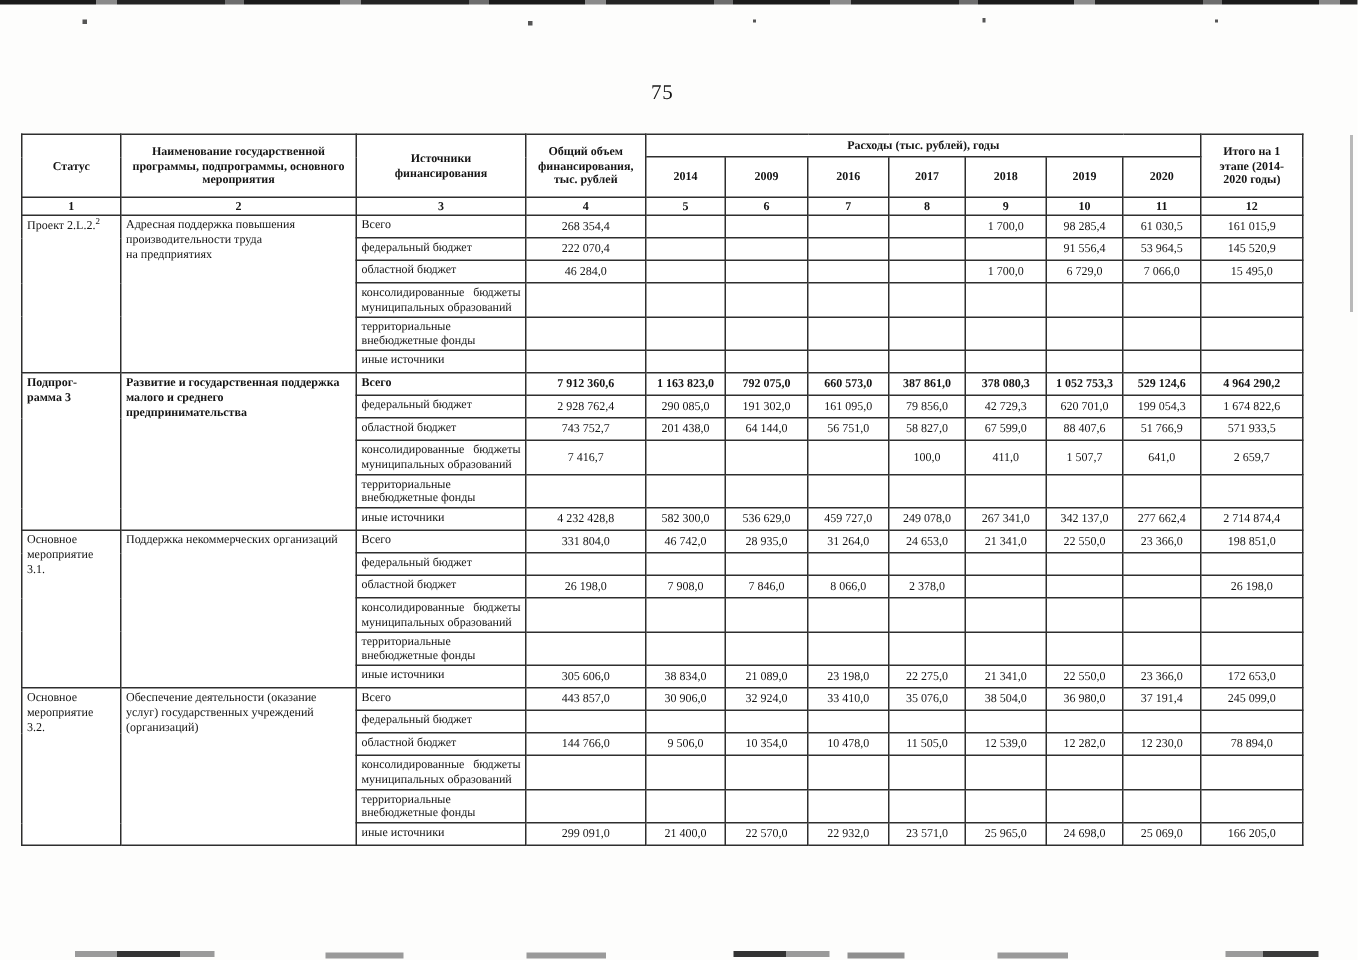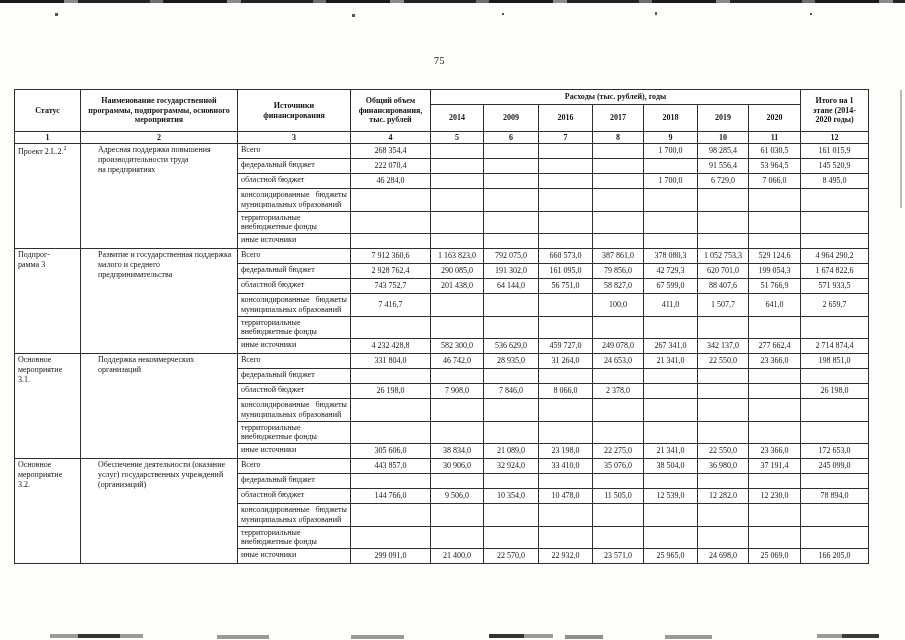"75" .pagenum { font-size: 10px -> 14px }
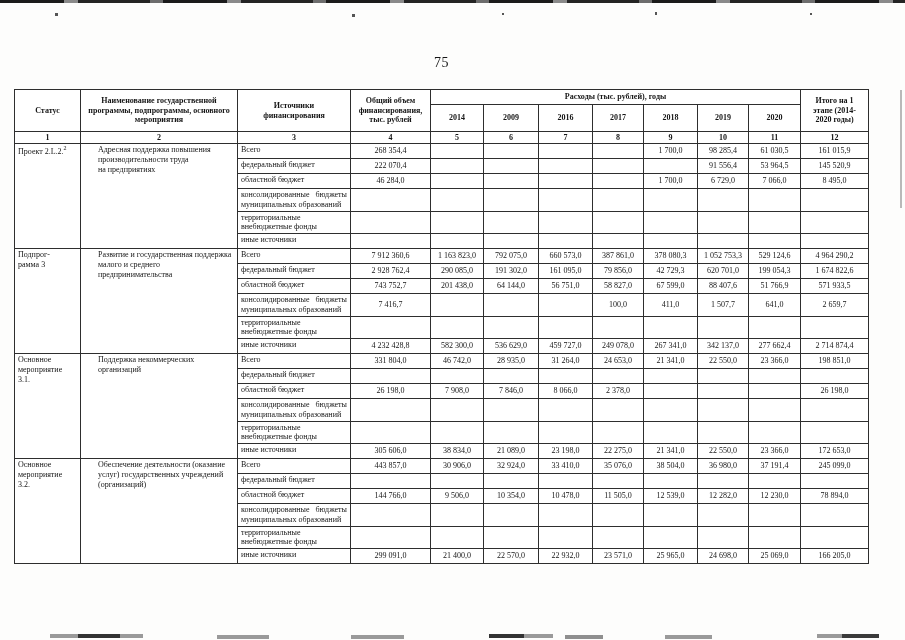"Адресная поддержка повышения" .fin td.pname { padding-left: 17px -> 3px }
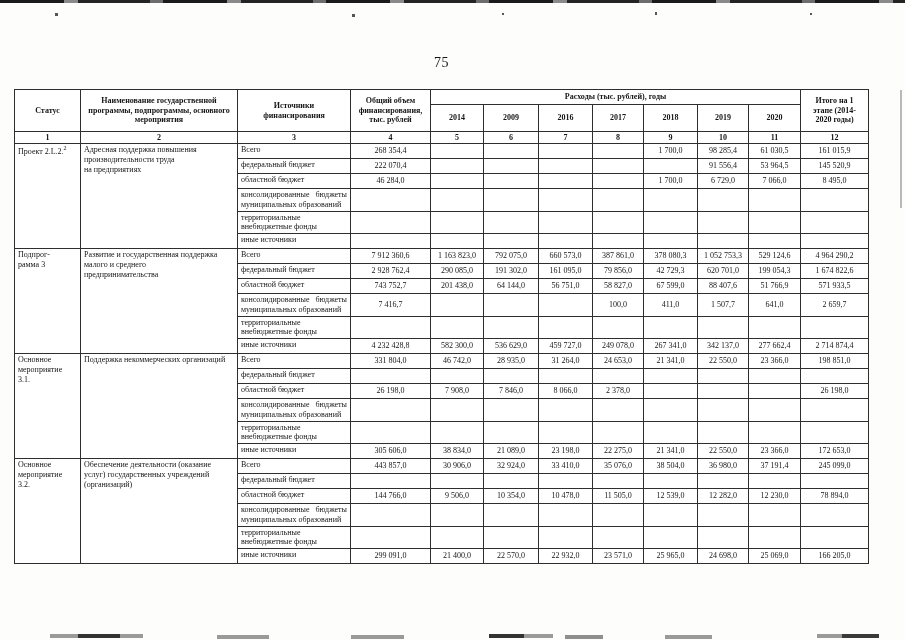"8 495,0" td.num { text: 8 495,0 -> 15 495,0 }
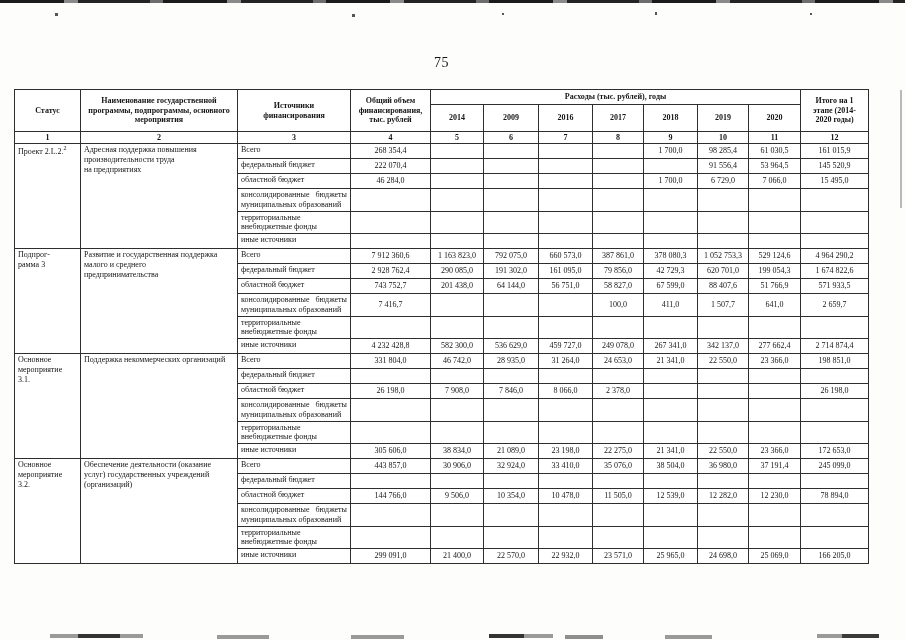"Подпрог-" .b { font-weight: normal -> bold }
